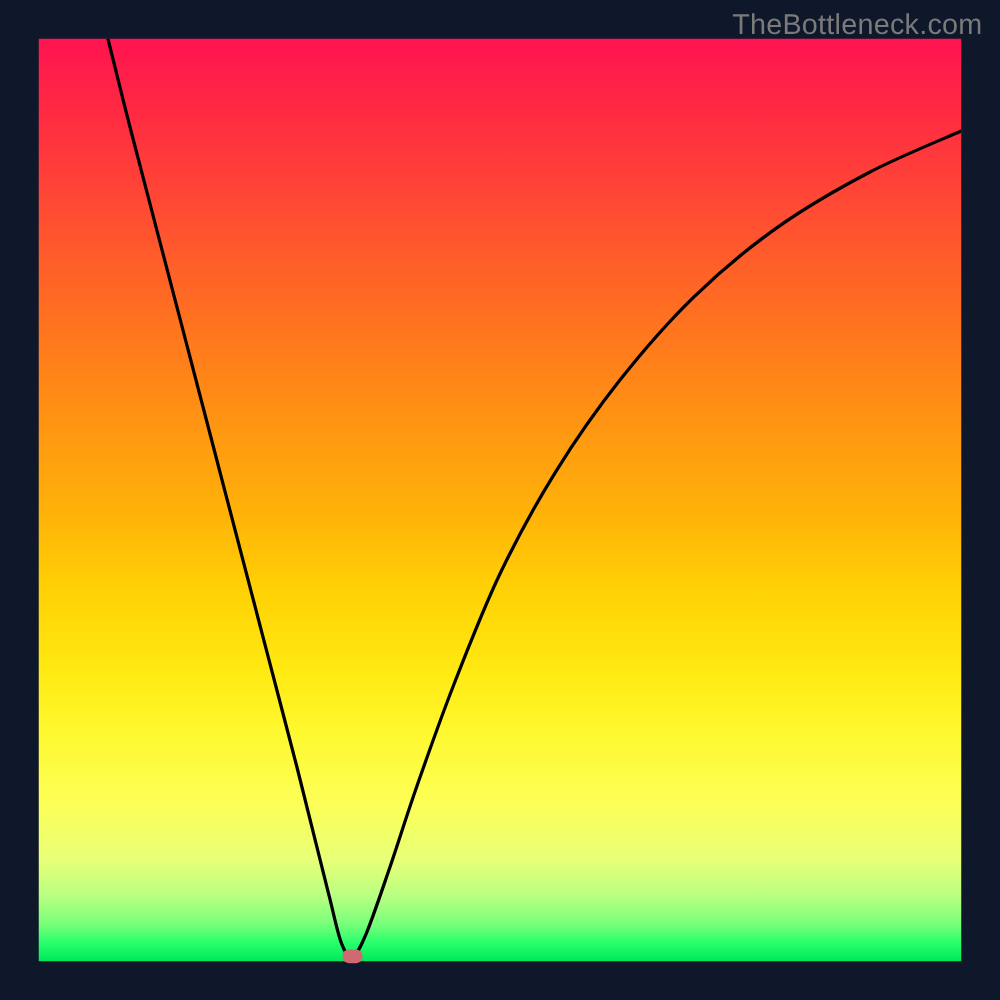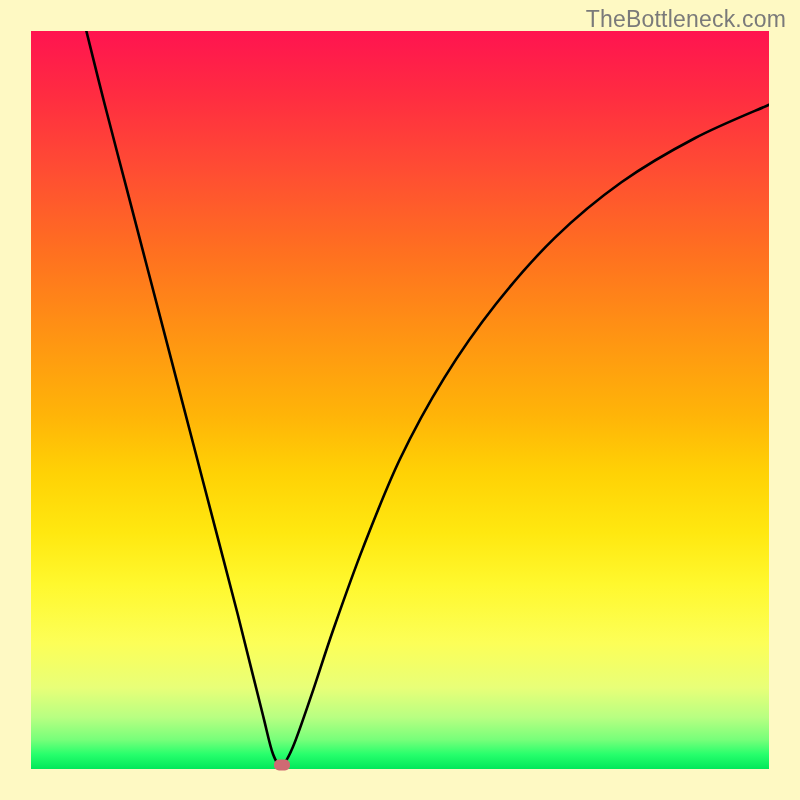"TheBottleneck.com" .frame { background: #fef9c3 -> #0f172a }
